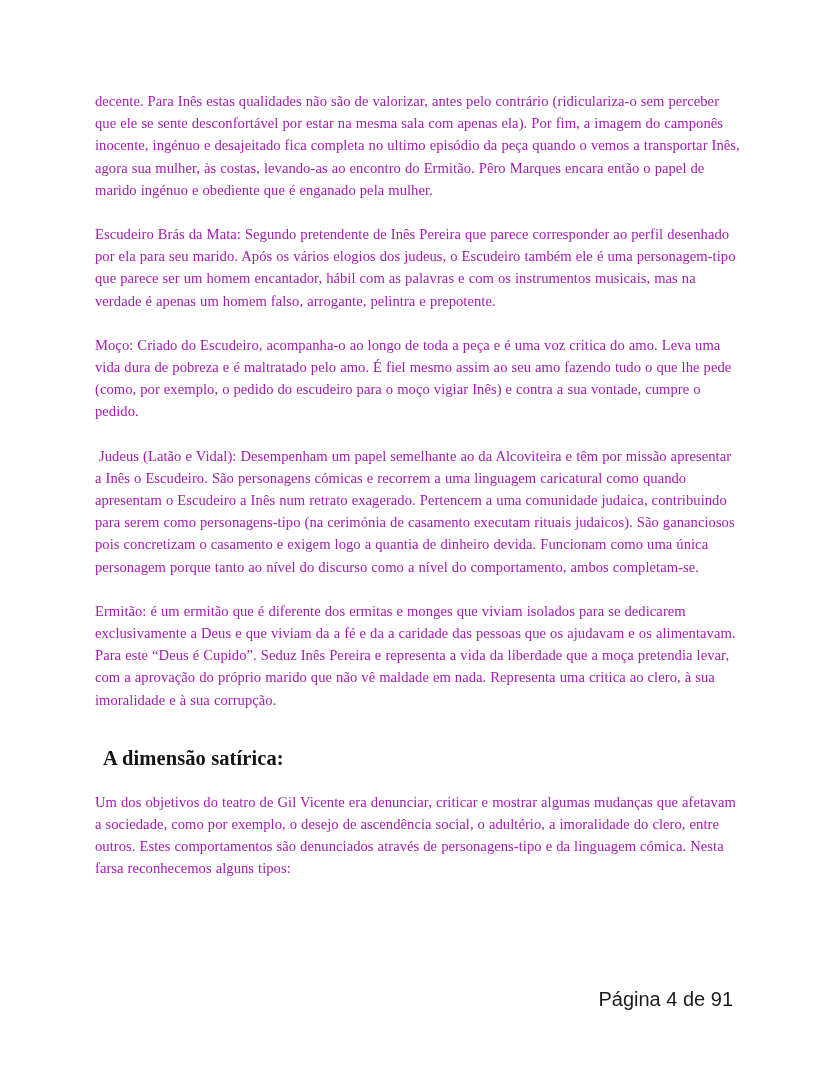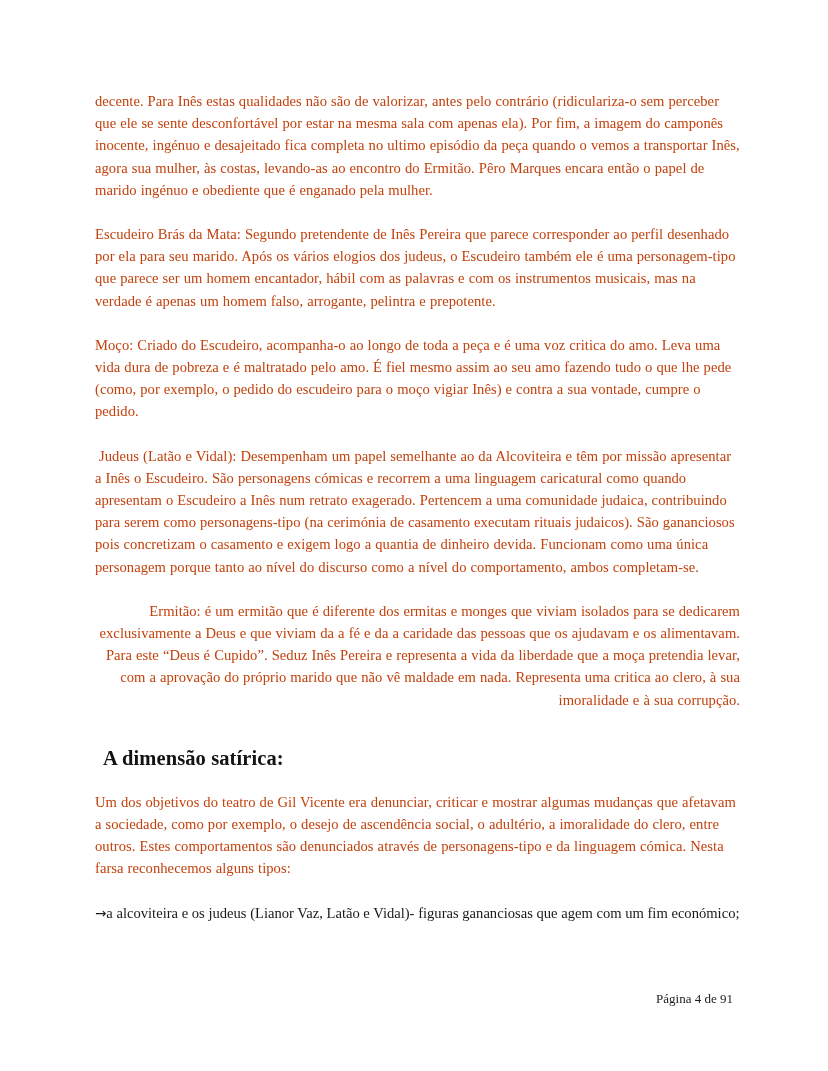"decente. Para Inês estas qualidades" .para { color: #c2410c -> #a21caf }
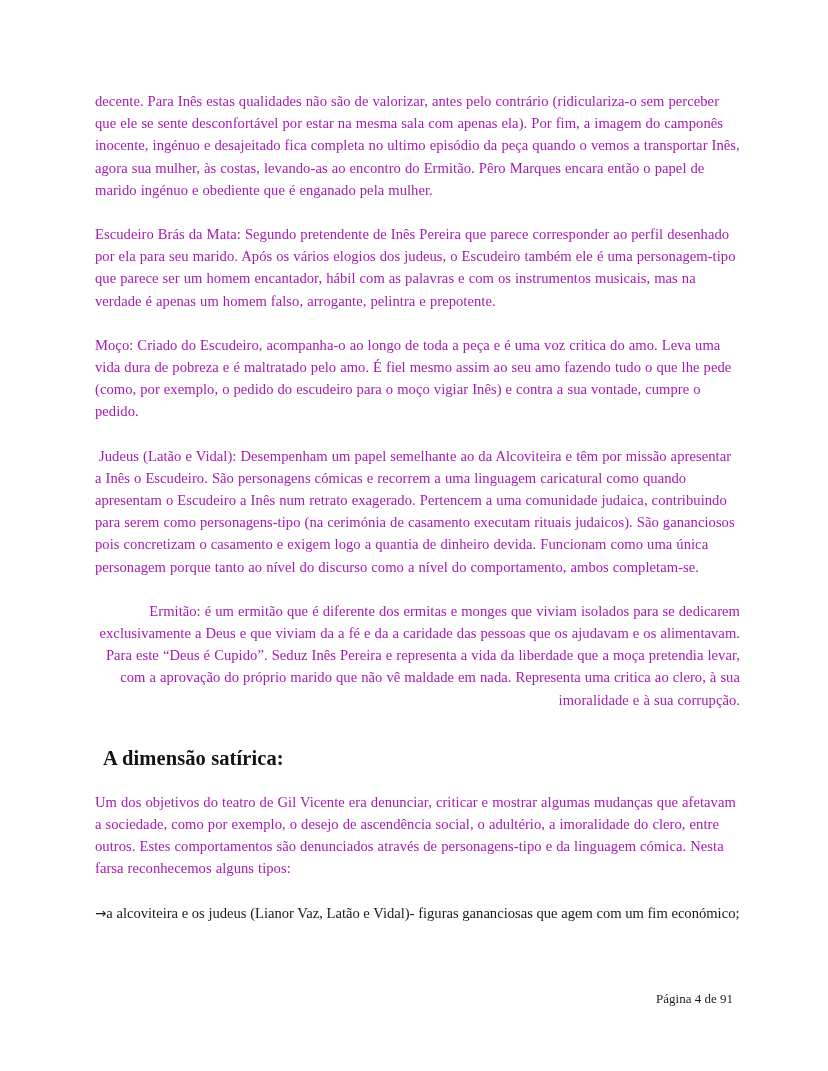"Ermitão: é um ermitão que" .para.tight { text-align: right -> none }
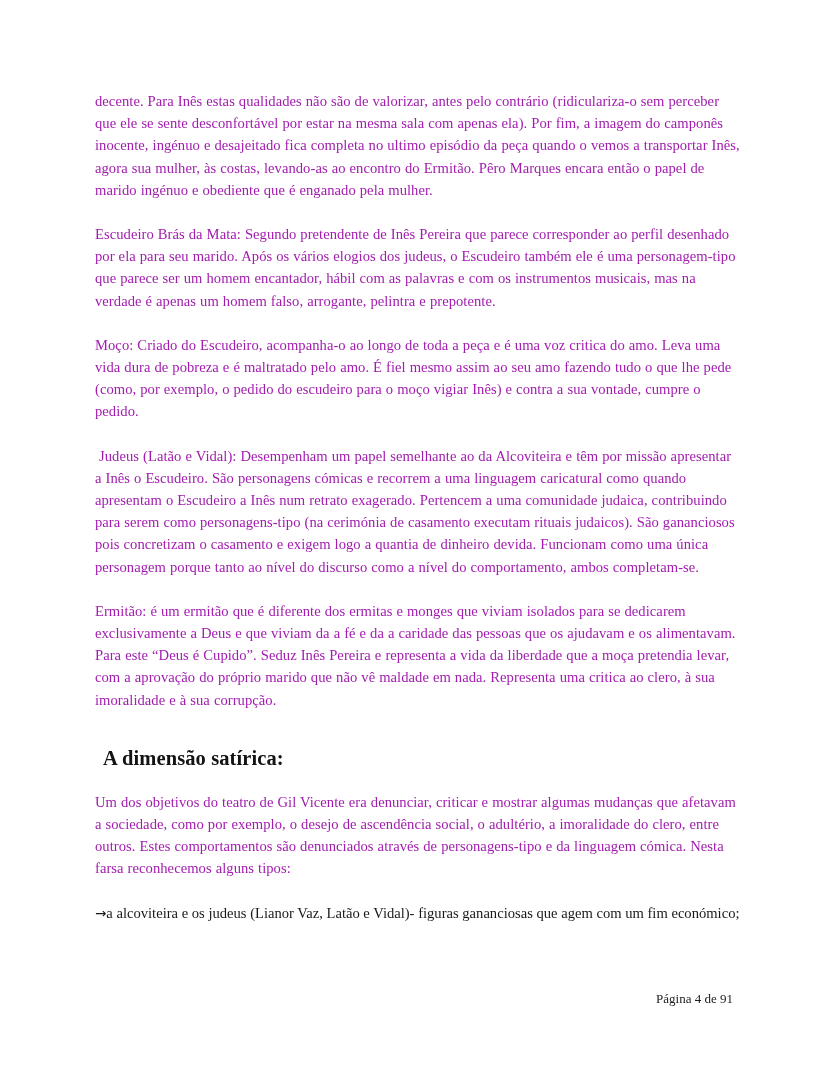"→a alcoviteira e os judeus" p.bullet-para { html: <p><span>→</span><span>a alcoviteira e os judeus (Lianor Vaz, Latão e Vidal)- figuras gananciosas que agem com um fim económico;</span></p> -> none }
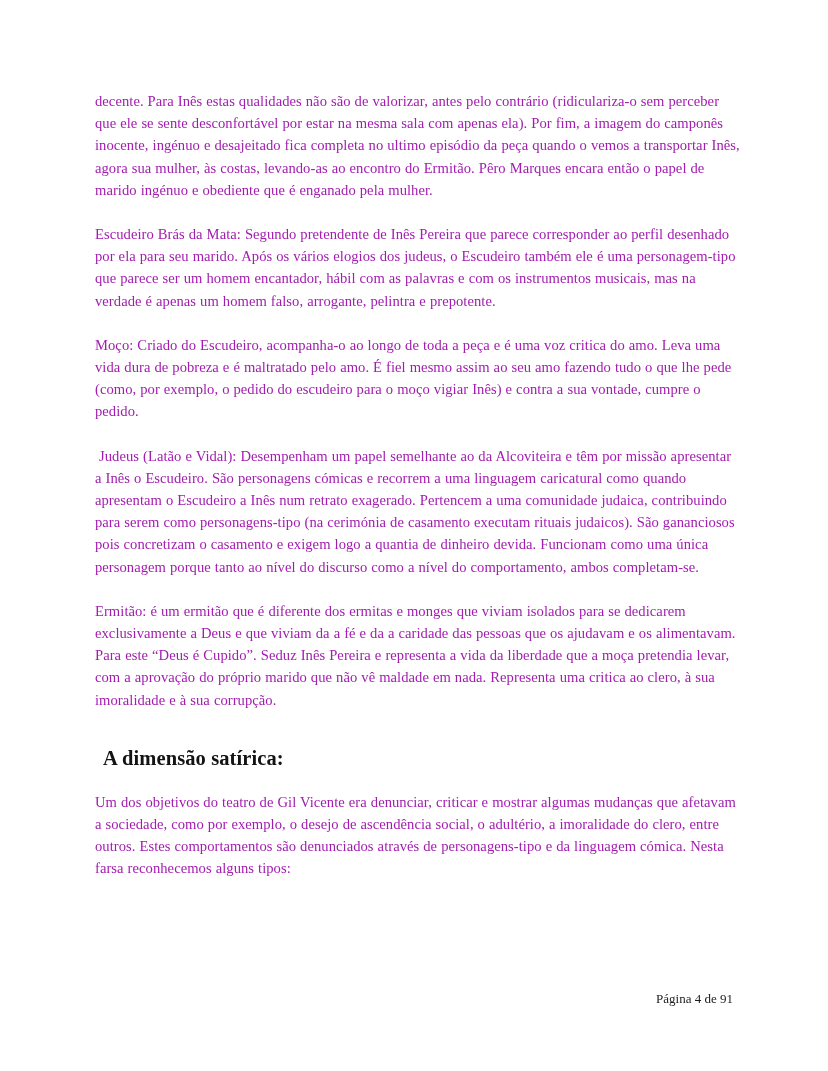"Página 4 de 91" .page-footer { font-family: Liberation Serif, serif -> Liberation Sans, sans-serif; font-size: 13px -> 20px }
